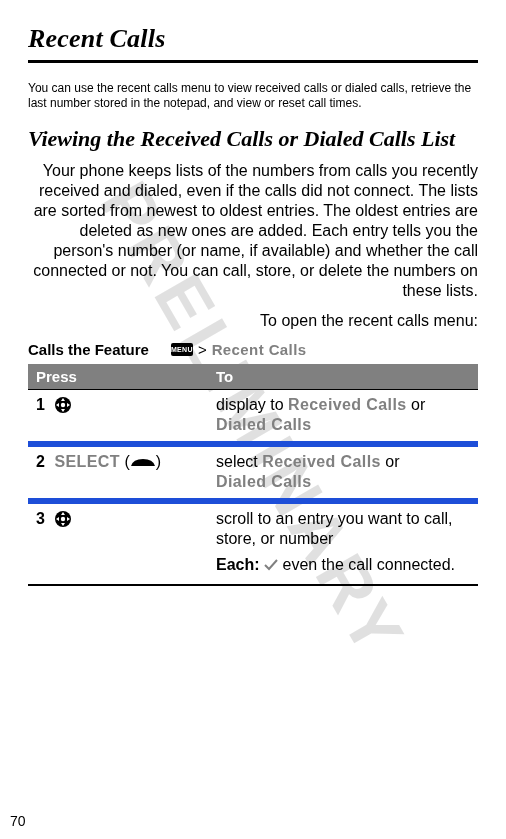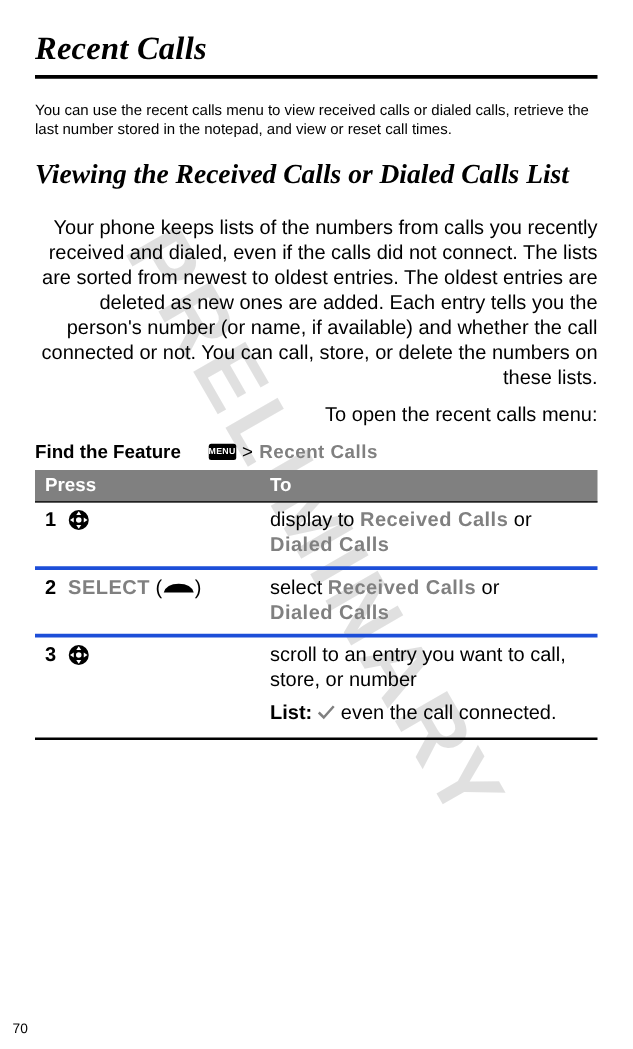"Viewing the Received Calls or" h2 { margin-bottom: 22px -> 10px }
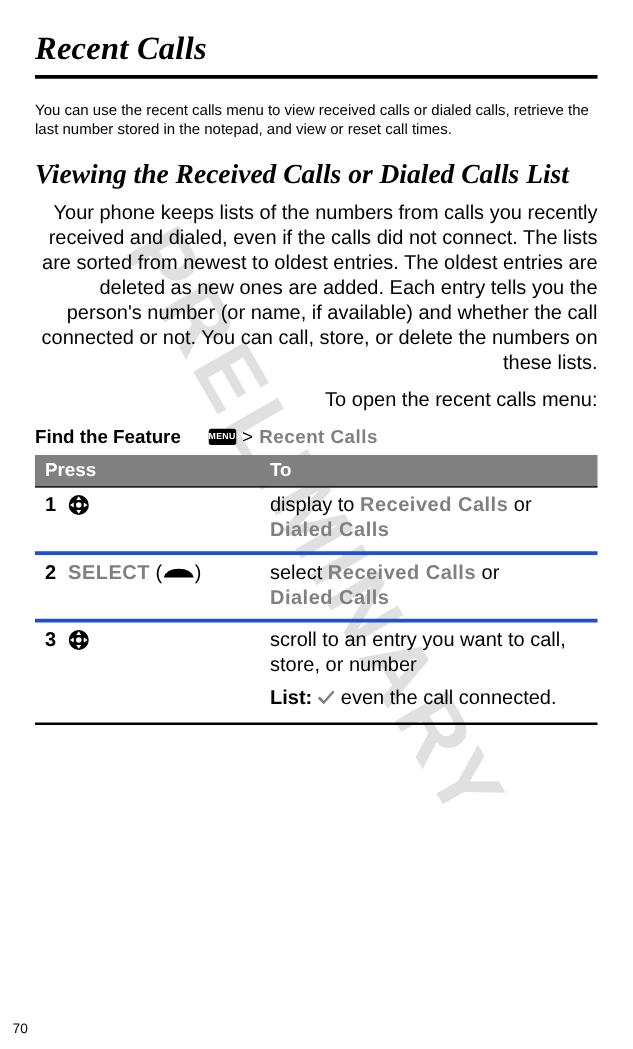"Find the Feature" span.find-label { text: Find -> Calls }
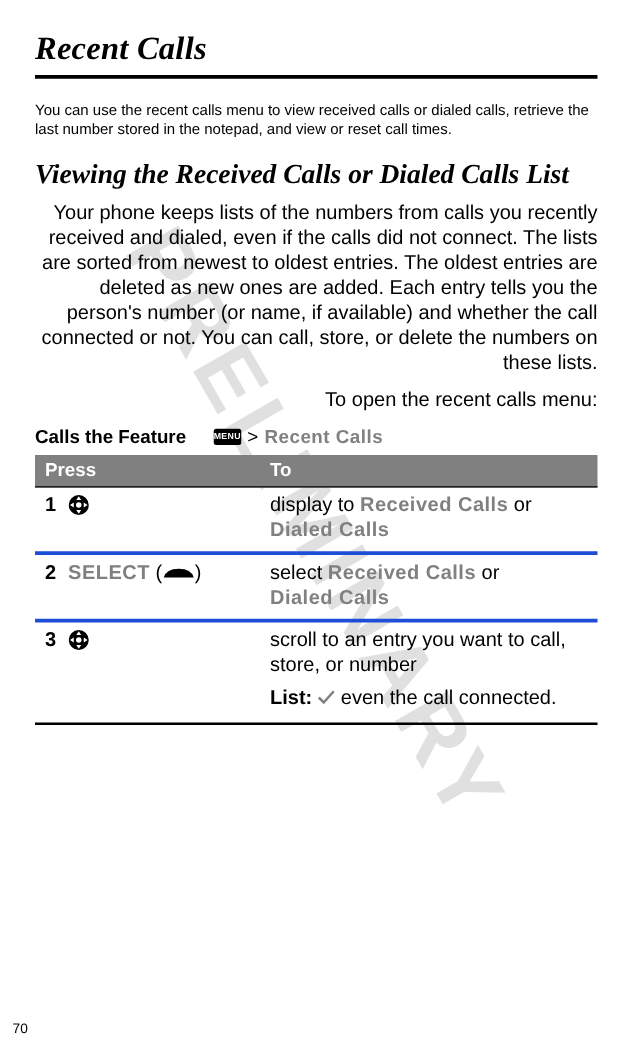"2 SELECT ( )" tbody td { border-top: 3px solid #1d4ed8 -> 6px solid #1d4ed8 }
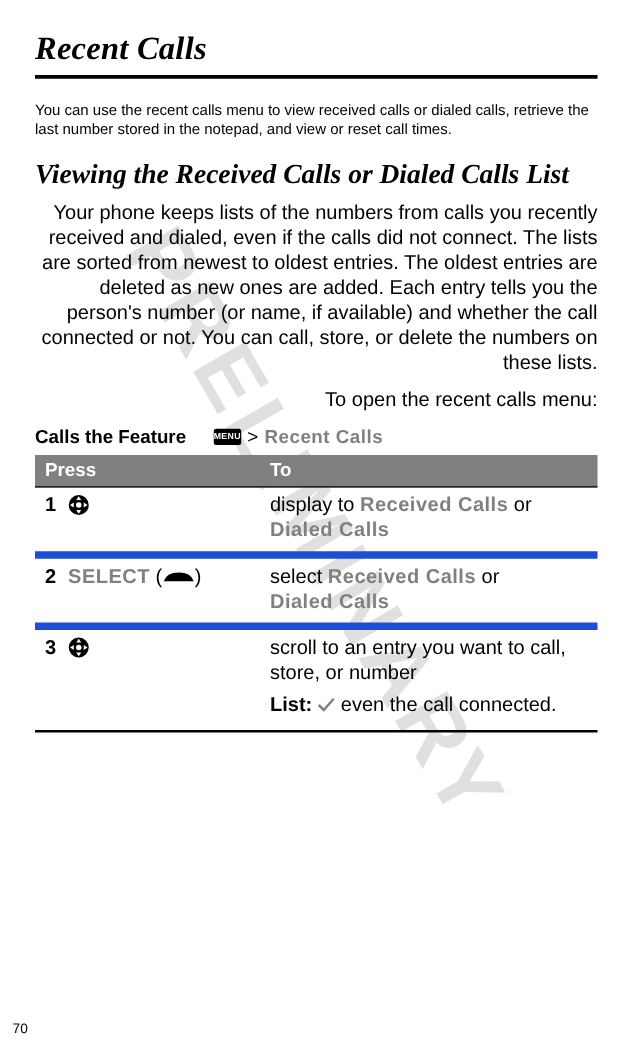"List:" b { text: List -> Each }
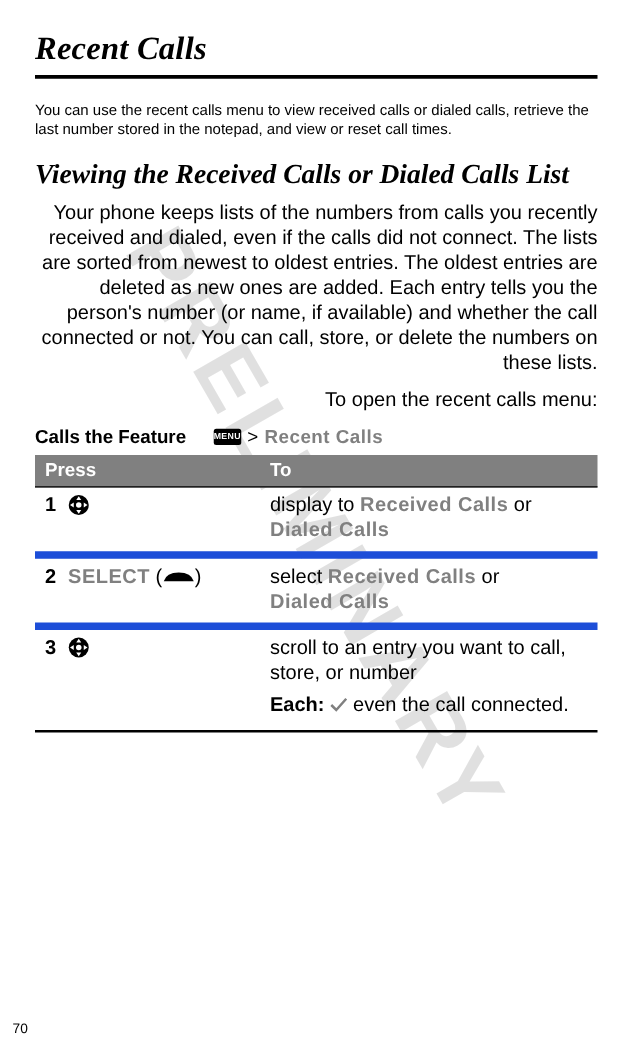"70" .page-num { font-size: 11px -> 14px }
